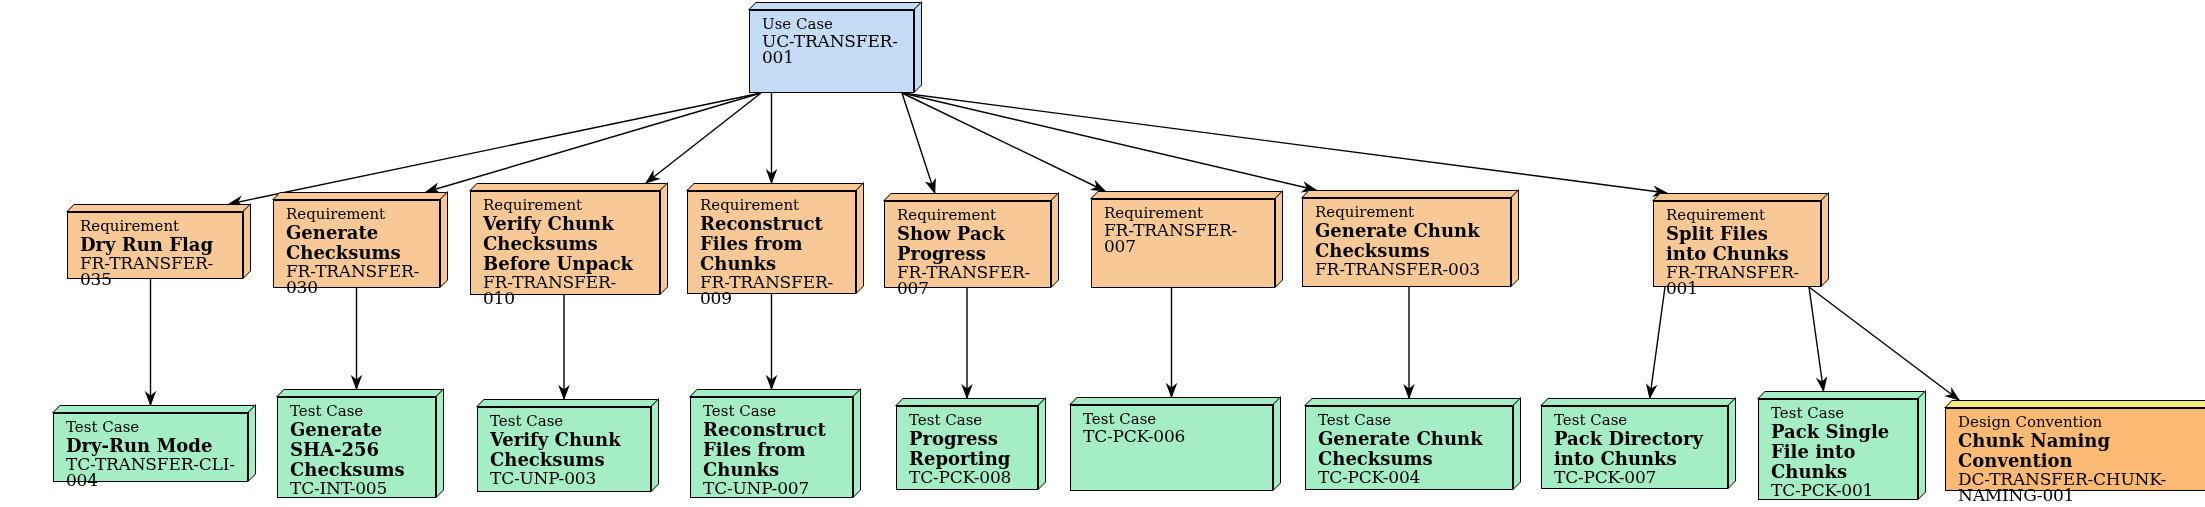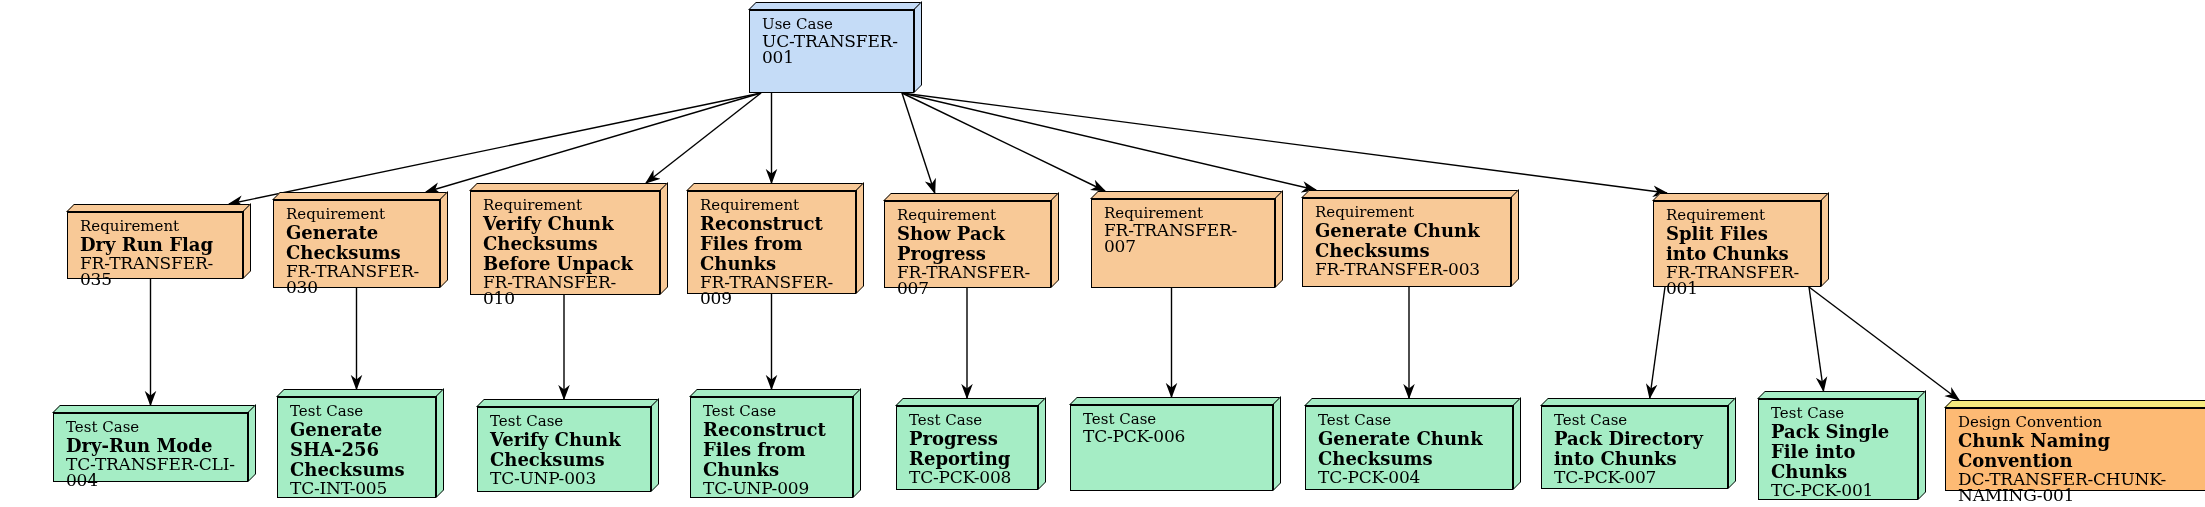"TC-UNP-009" span.code { text: TC-UNP-009 -> TC-UNP-007 }
